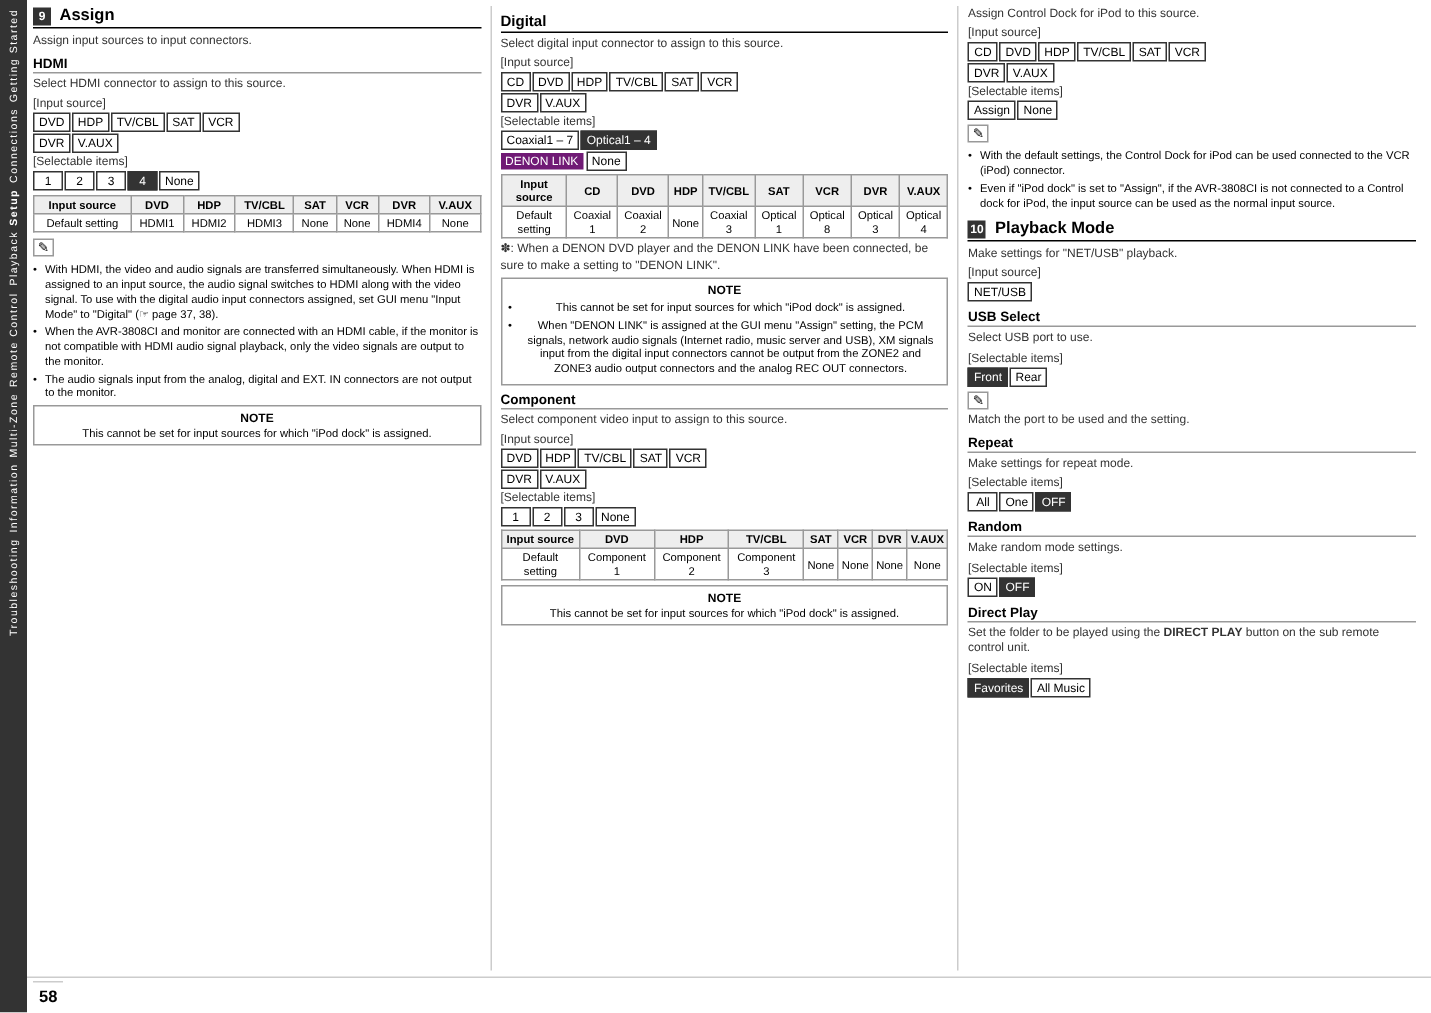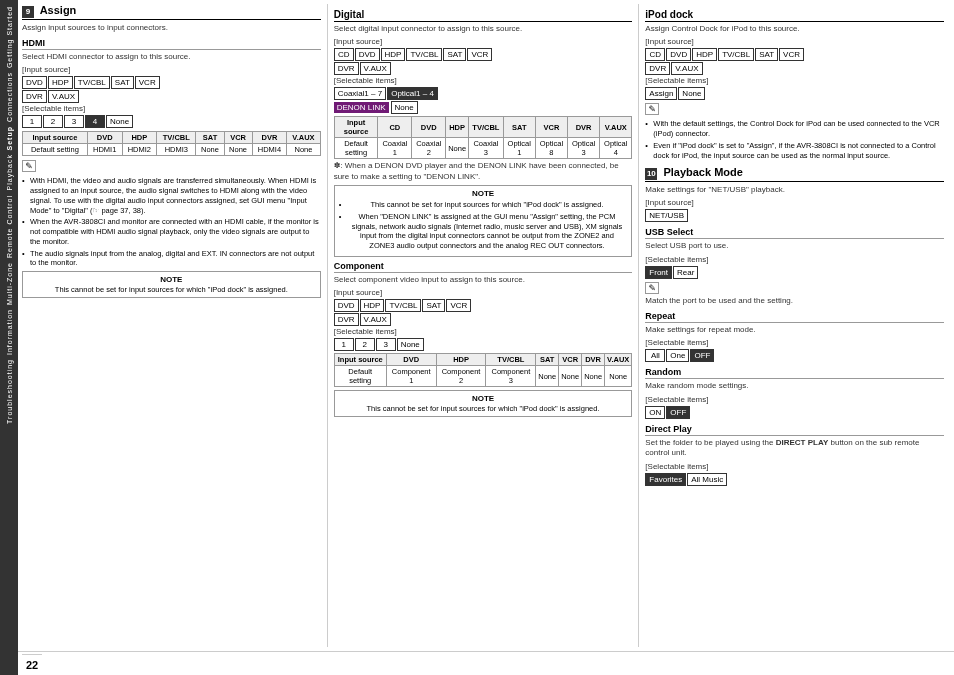"iPod dock" div.section-subtitle { html: <div>iPod dock</div> -> none }
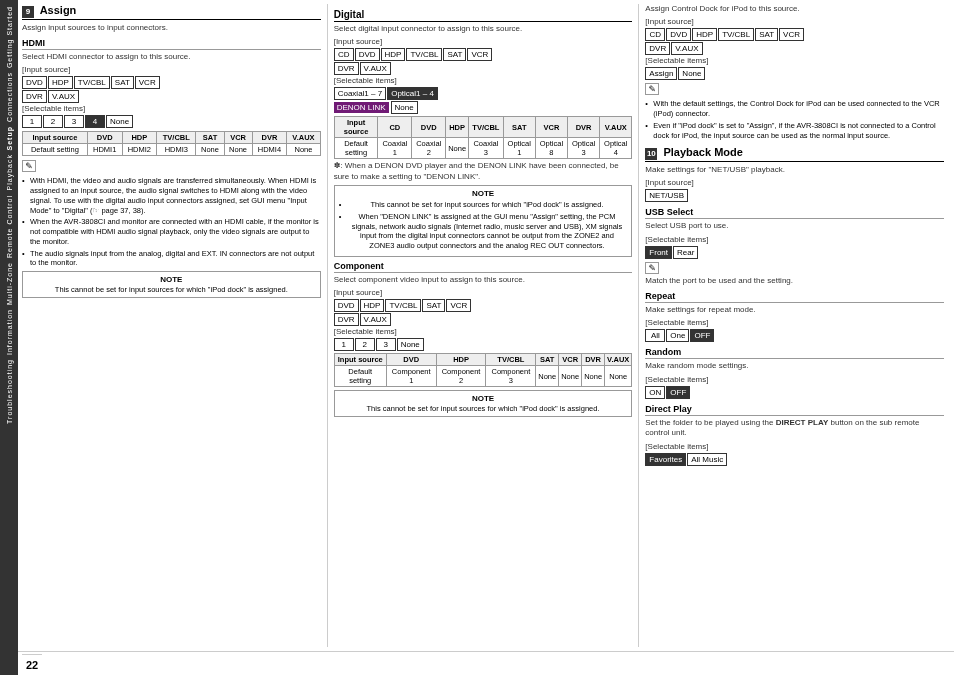"22" span.page-number { text: 22 -> 58 }
